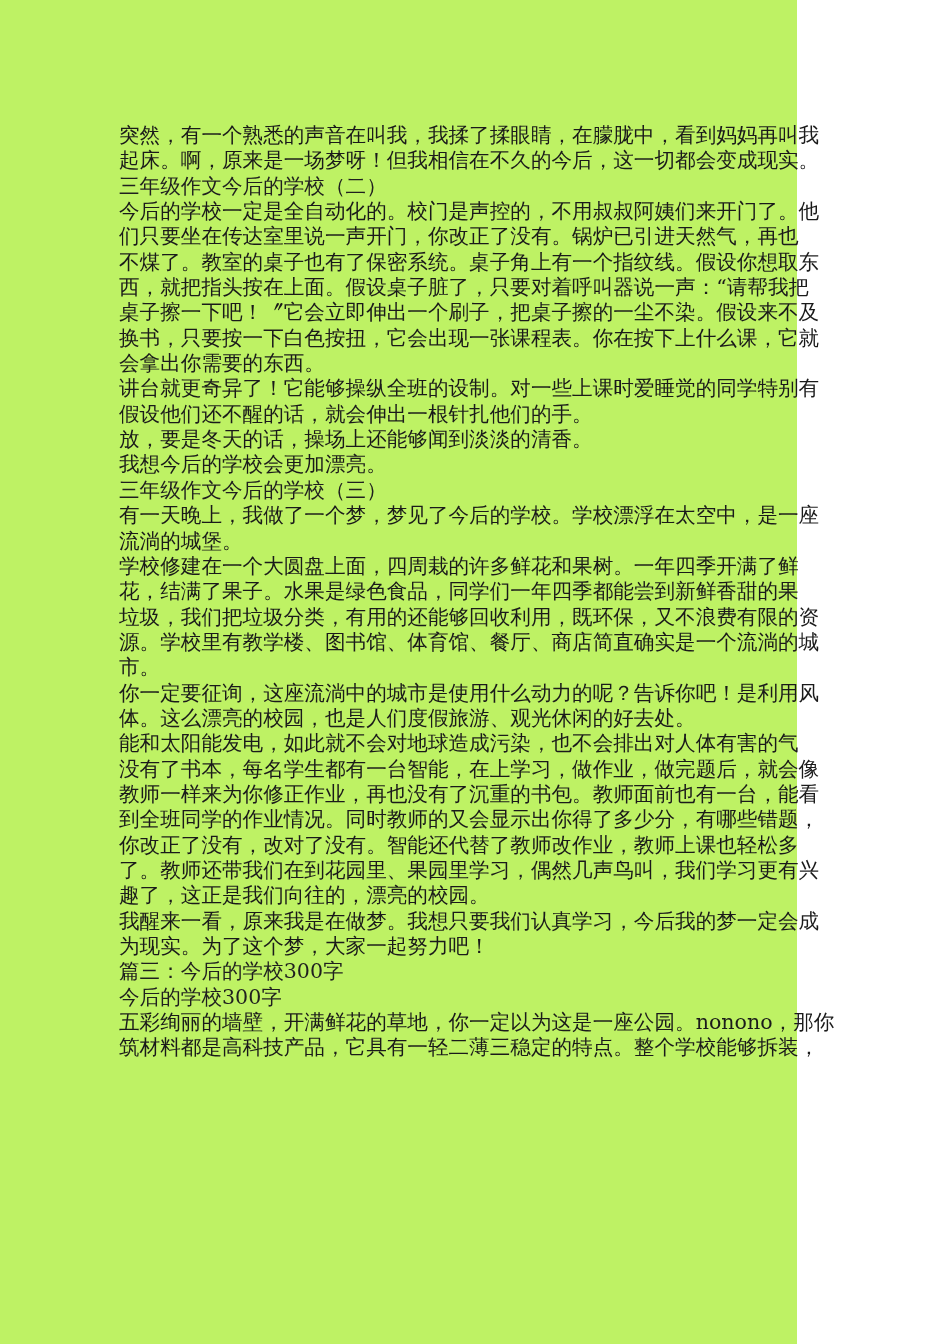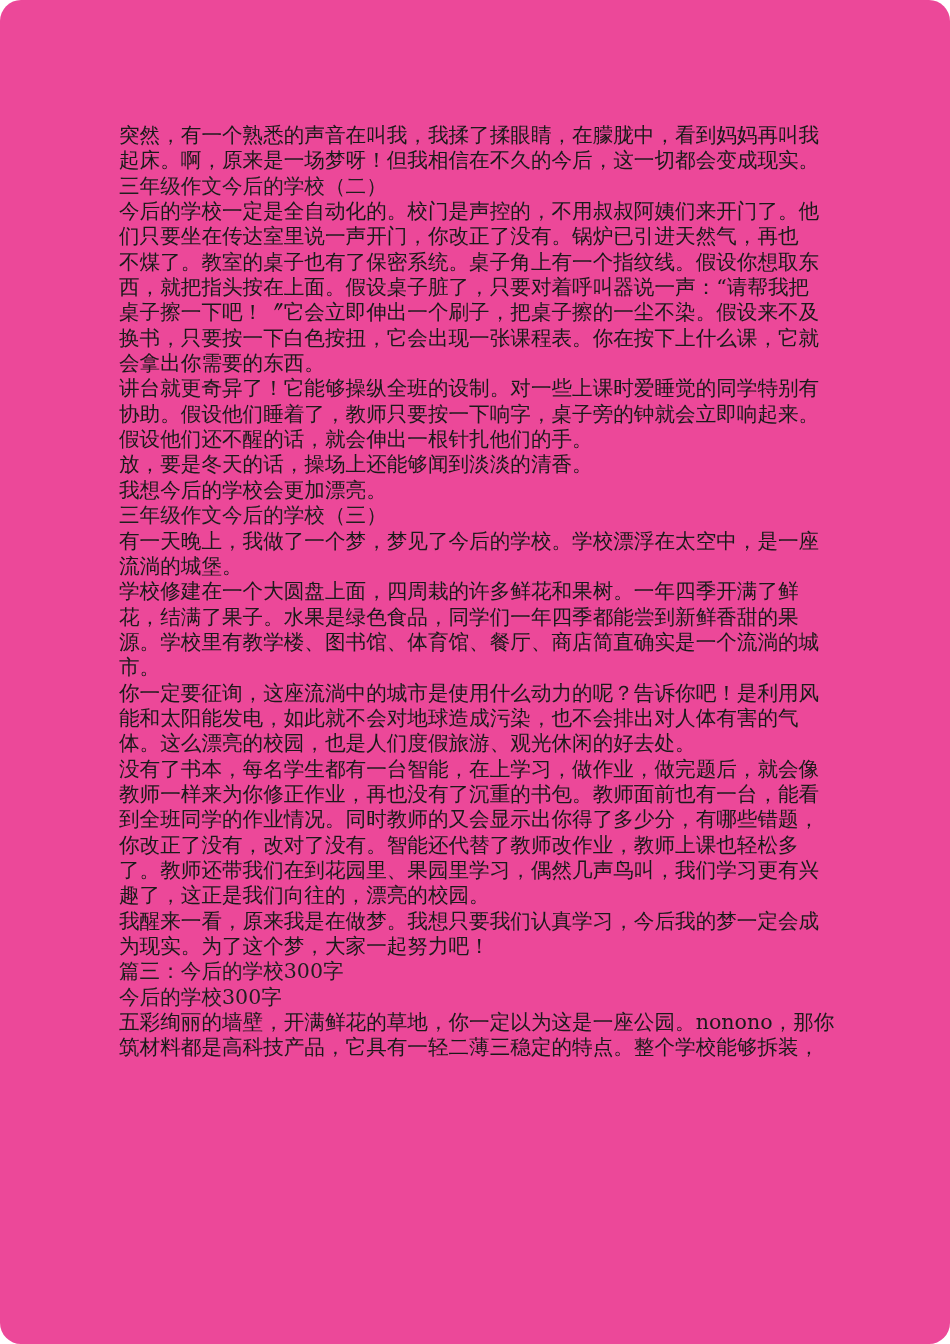"突然，有一个熟悉的声音在叫我，我揉了揉眼睛，在朦胧中，看到妈妈再叫我" .page { background: #ec4899 -> #bef264; border-radius: 21px -> none; width: 950px -> 797px }
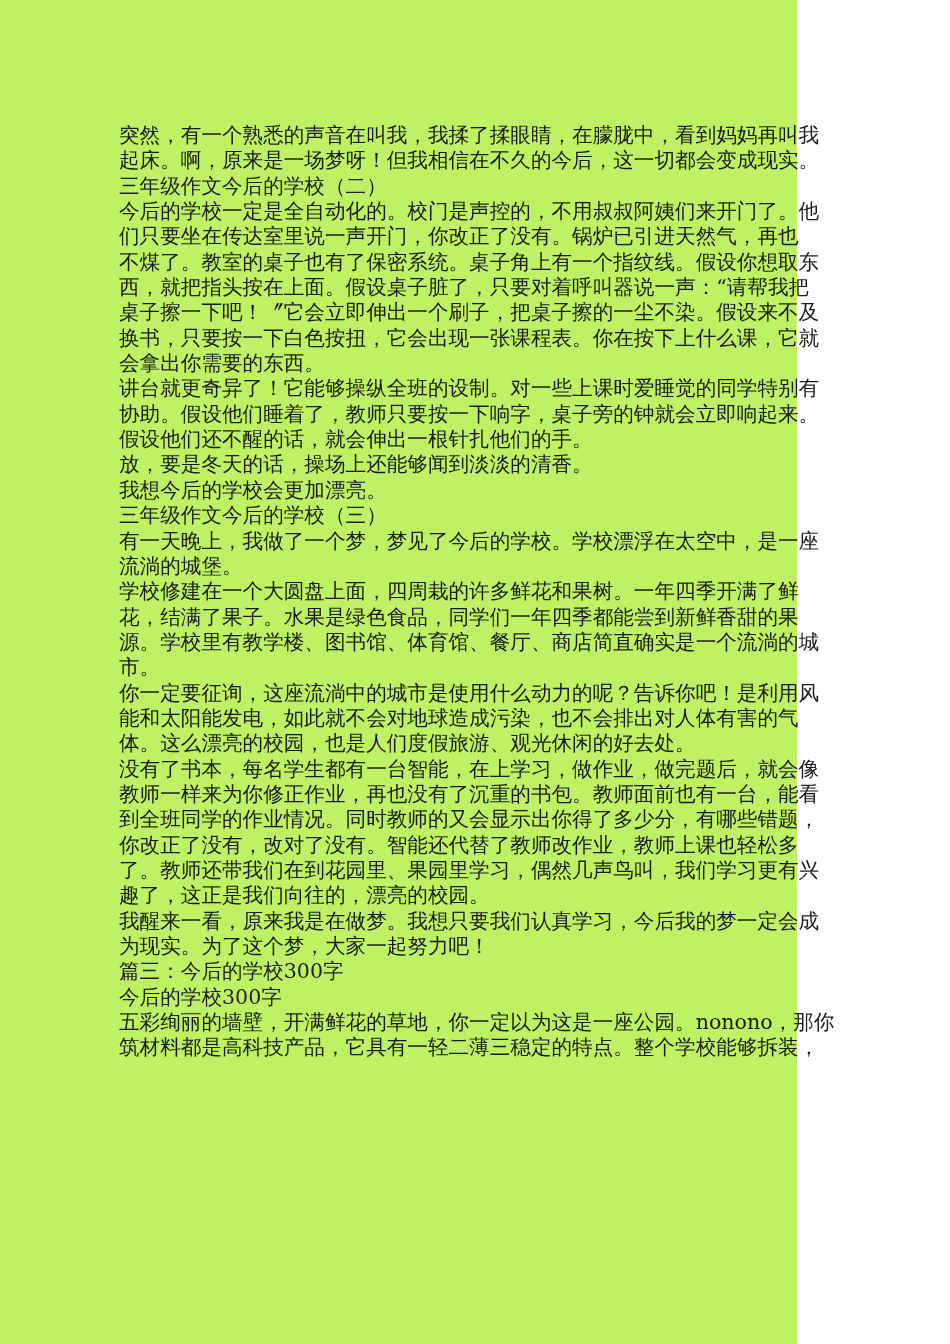"协助。假设他们睡着了，教师只要按一下响字，桌子旁的钟就会立即响起来。" span.line { html: <span>协助。假设他们睡着了，教师只要按一下响字，桌子旁的钟就会立即响起来。</span> -> none }
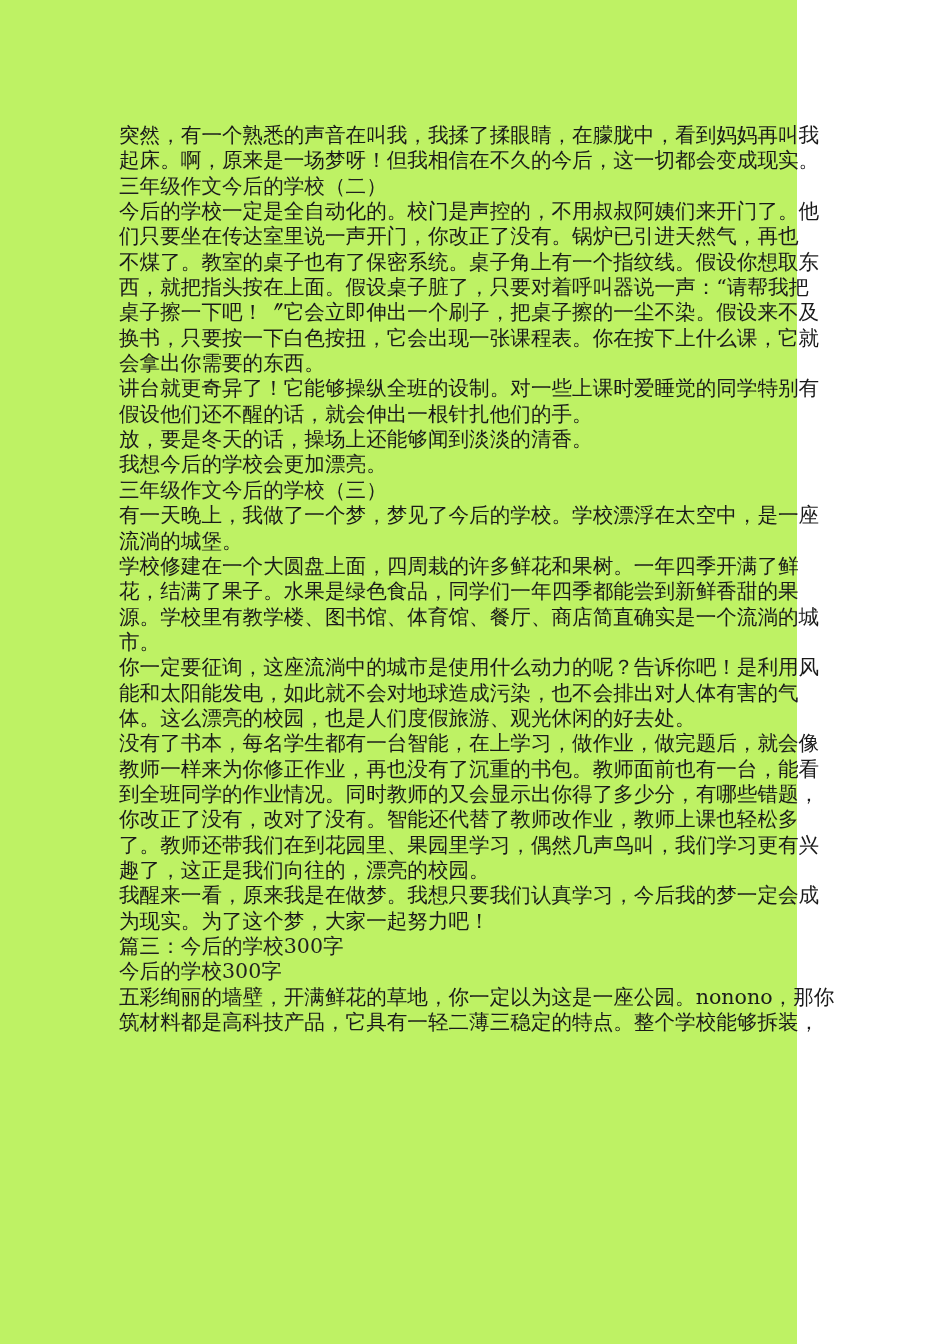"垃圾，我们把垃圾分类，有用的还能够回收利用，既环保，又不浪费有限的资" span.line { html: none -> <span>垃圾，我们把垃圾分类，有用的还能够回收利用，既环保，又不浪费有限的资</span> }
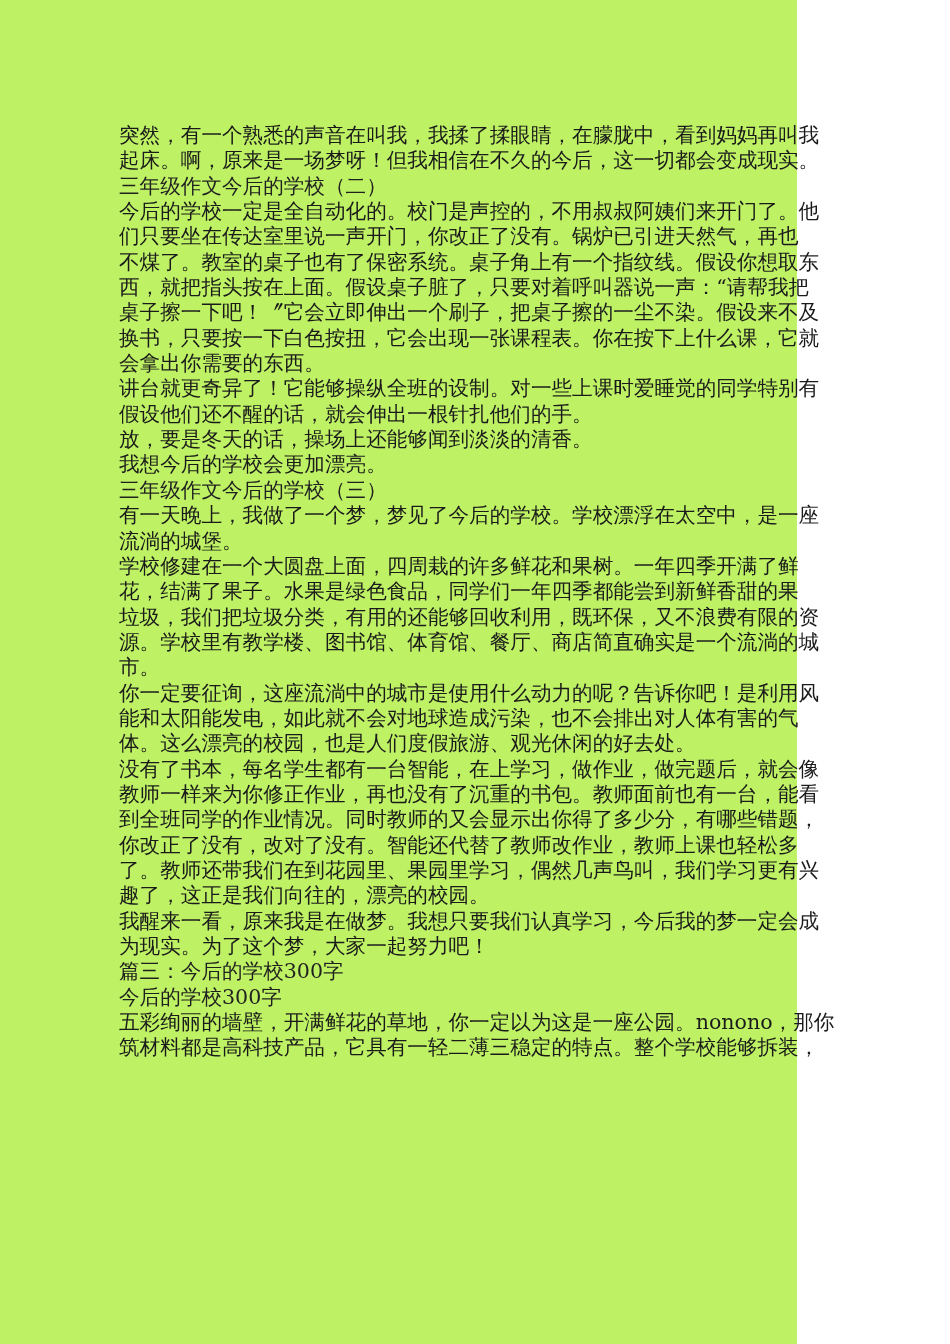"能和太阳能发电，如此就不会对地球造成污染，也不会排出对人体有害的气" span.line { order: before "体。这么漂亮的校园，也是人们度假旅游、观光休闲的好去处。" -> after "体。这么漂亮的校园，也是人们度假旅游、观光休闲的好去处。" }
